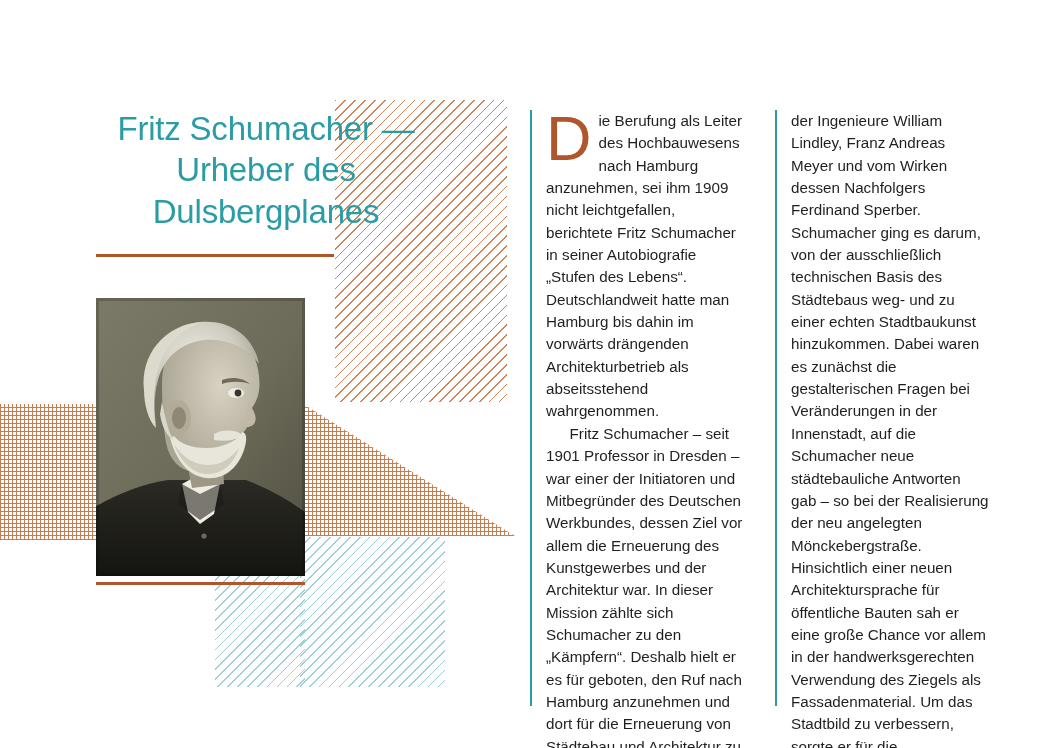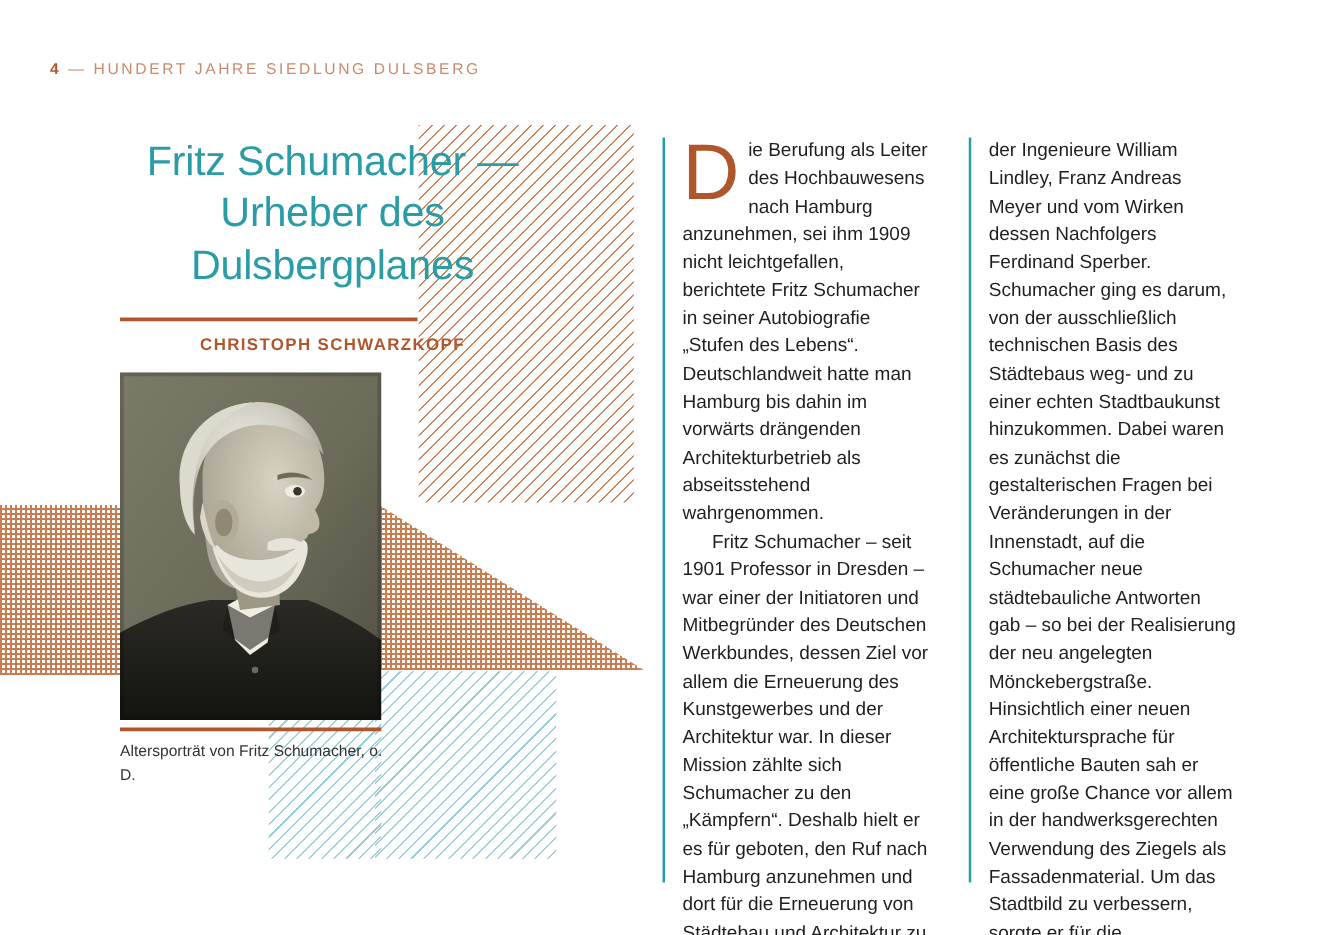"4 — HUNDERT JAHRE SIEDLUNG" div { html: <div> <span>4</span> <span>—</span> <span>HUNDERT JAHRE SIEDLUNG DULSBERG</span> </div> -> none }
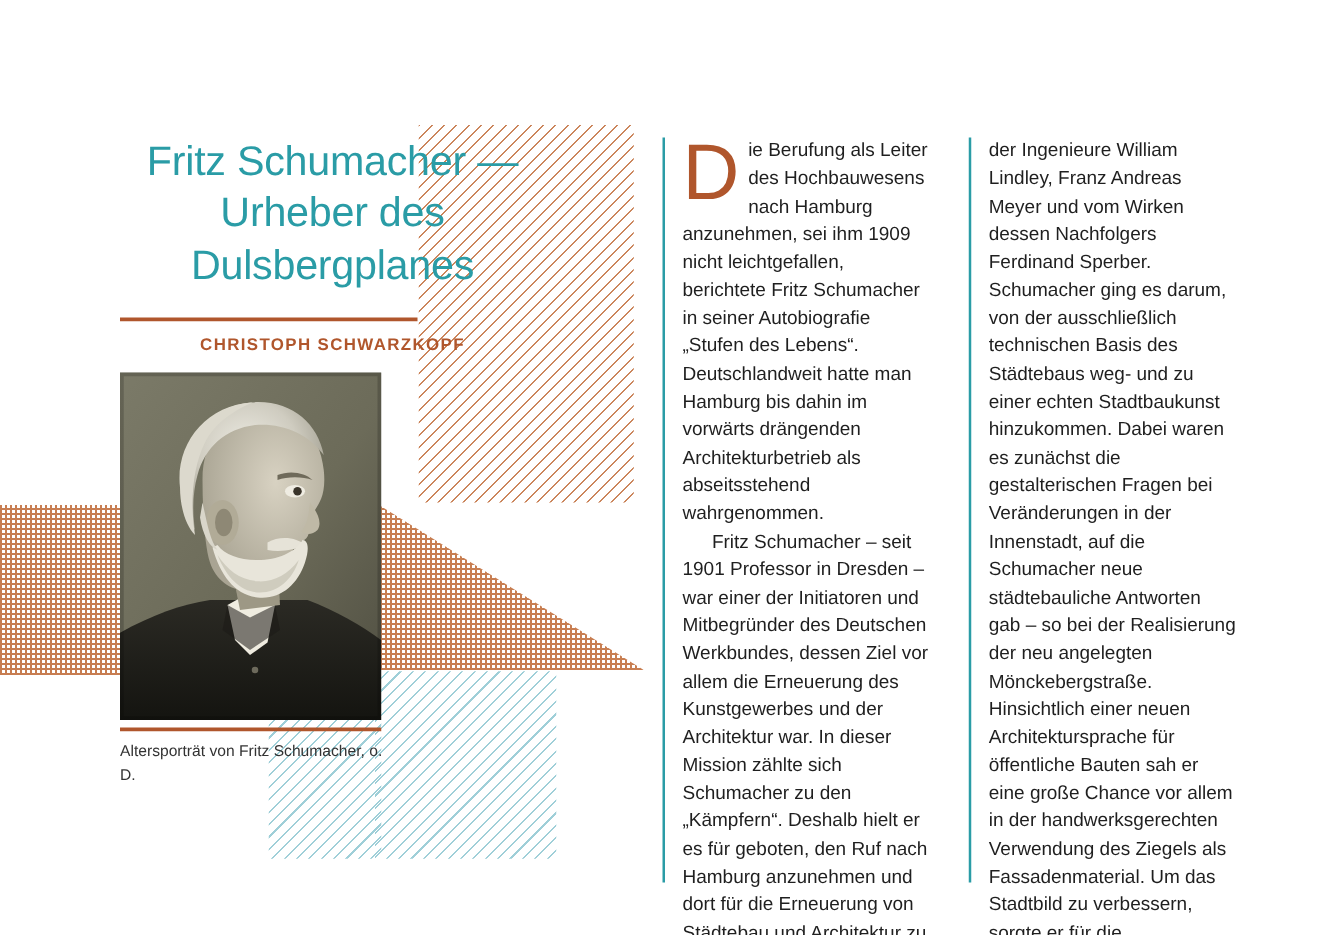"CHRISTOPH SCHWARZKOPF" div { html: <div>CHRISTOPH SCHWARZKOPF</div> -> none }
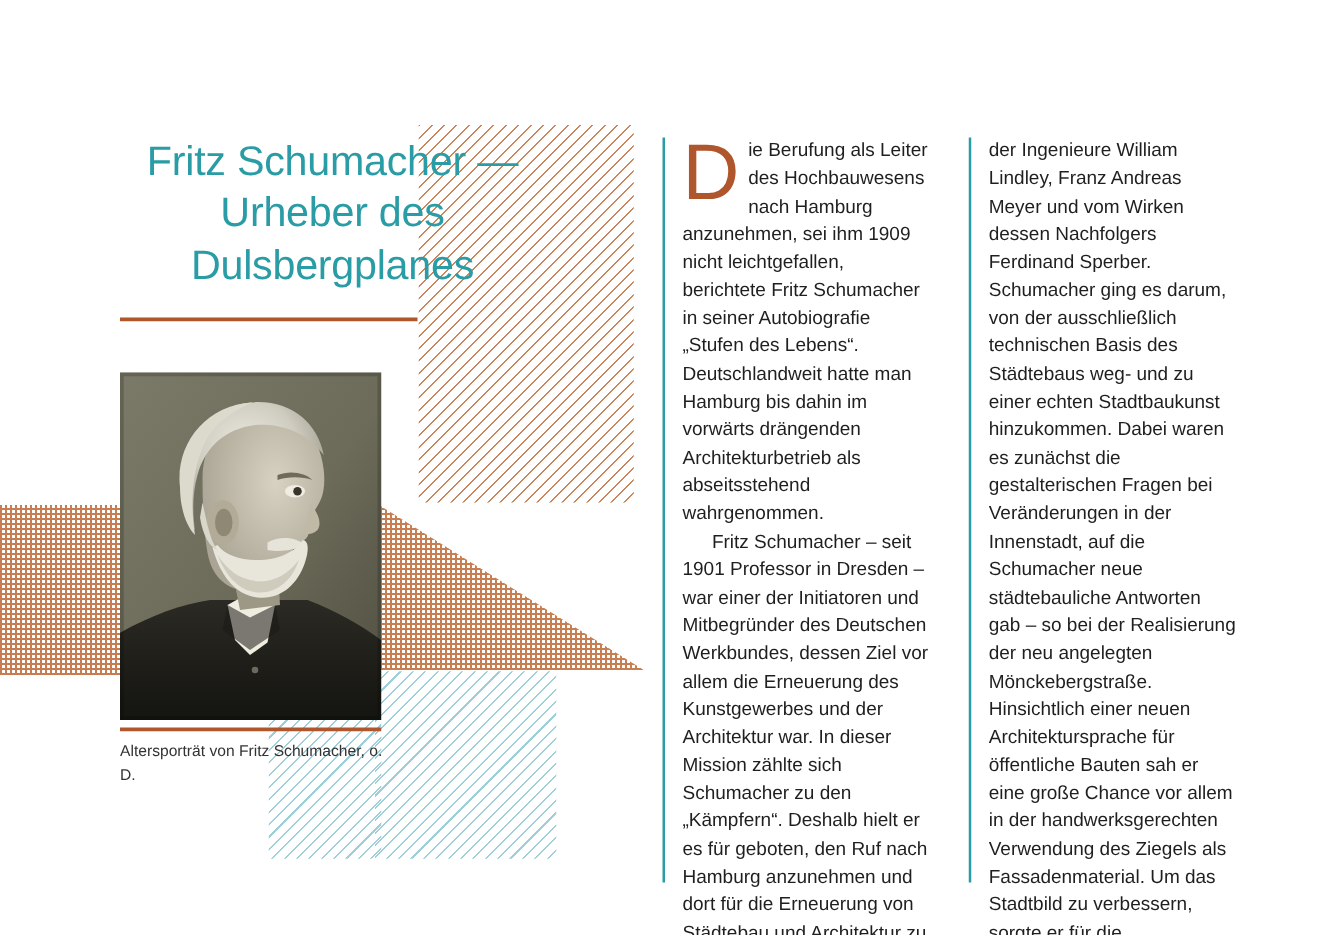"Altersporträt von Fritz Schumacher, o." figcaption { html: <figcaption>Altersporträt von Fritz Schumacher, o. D.</figcaption> -> none }
